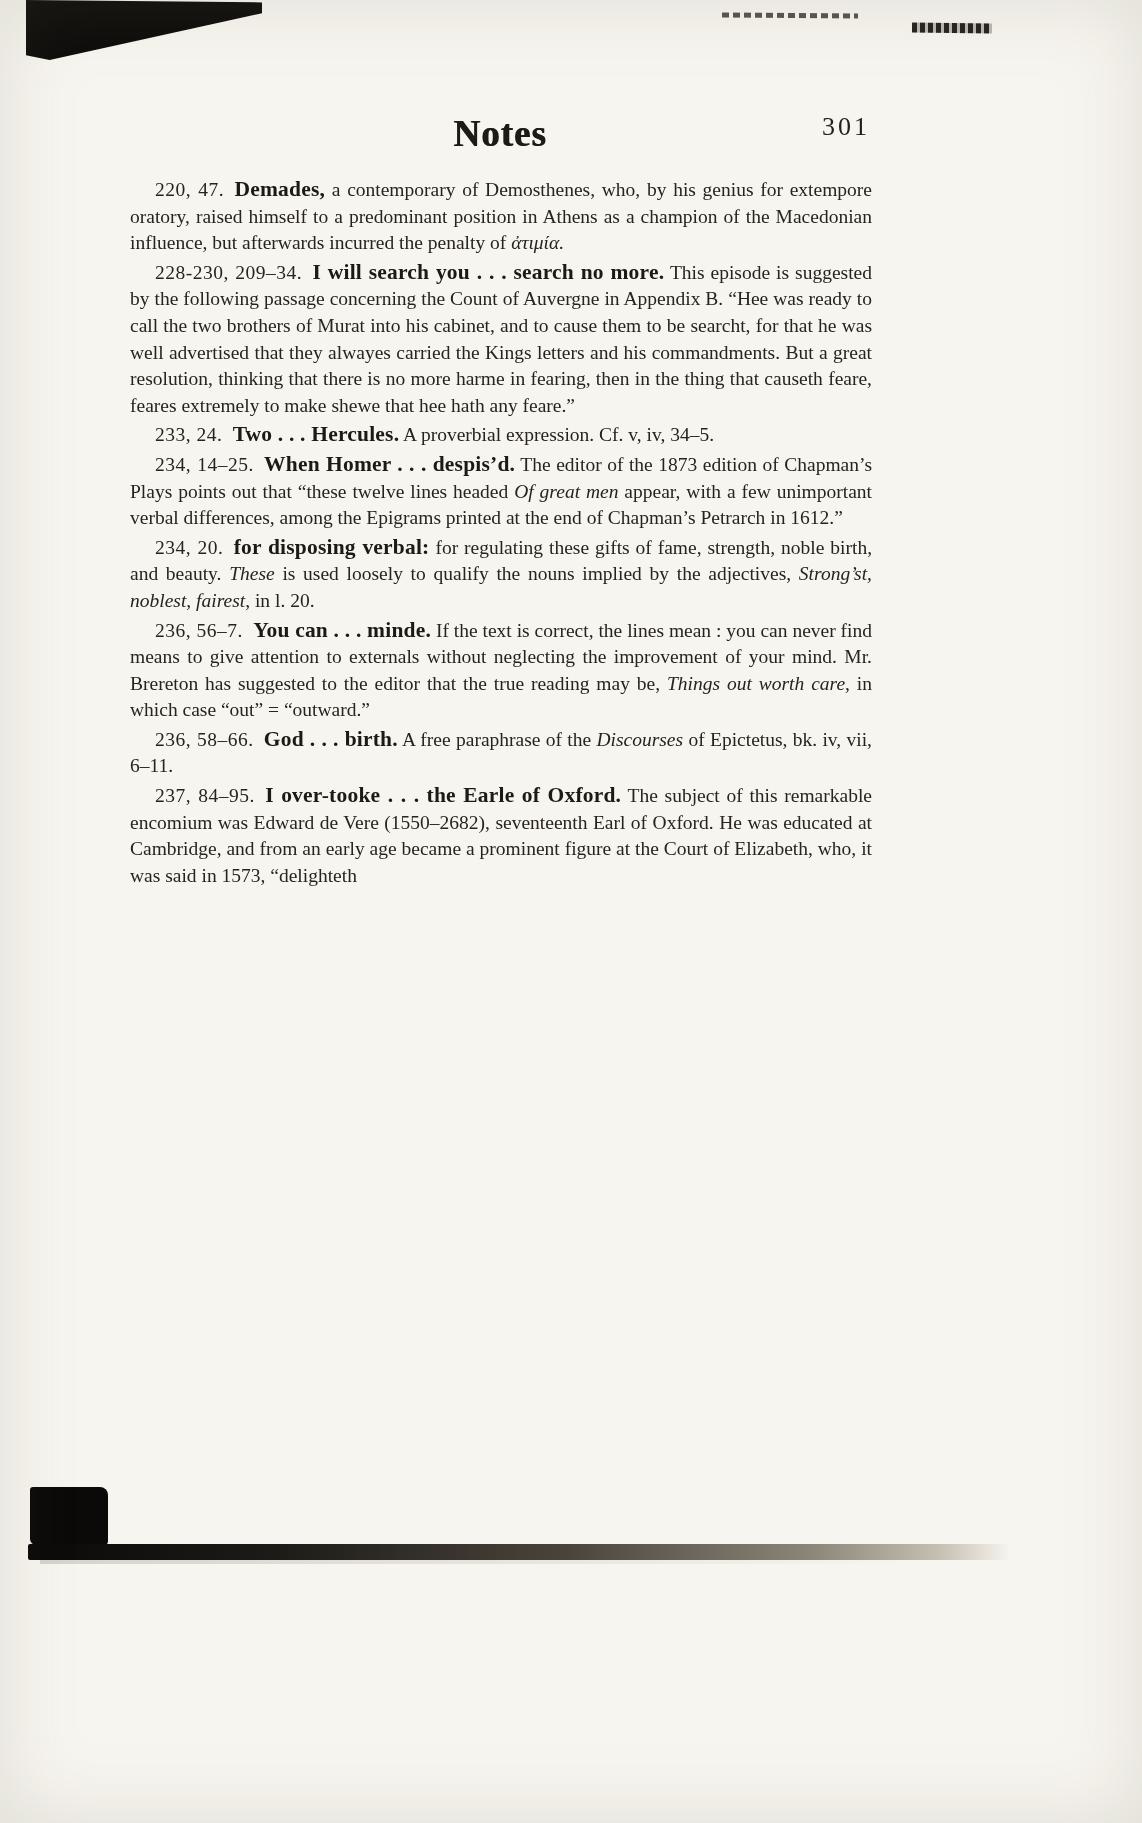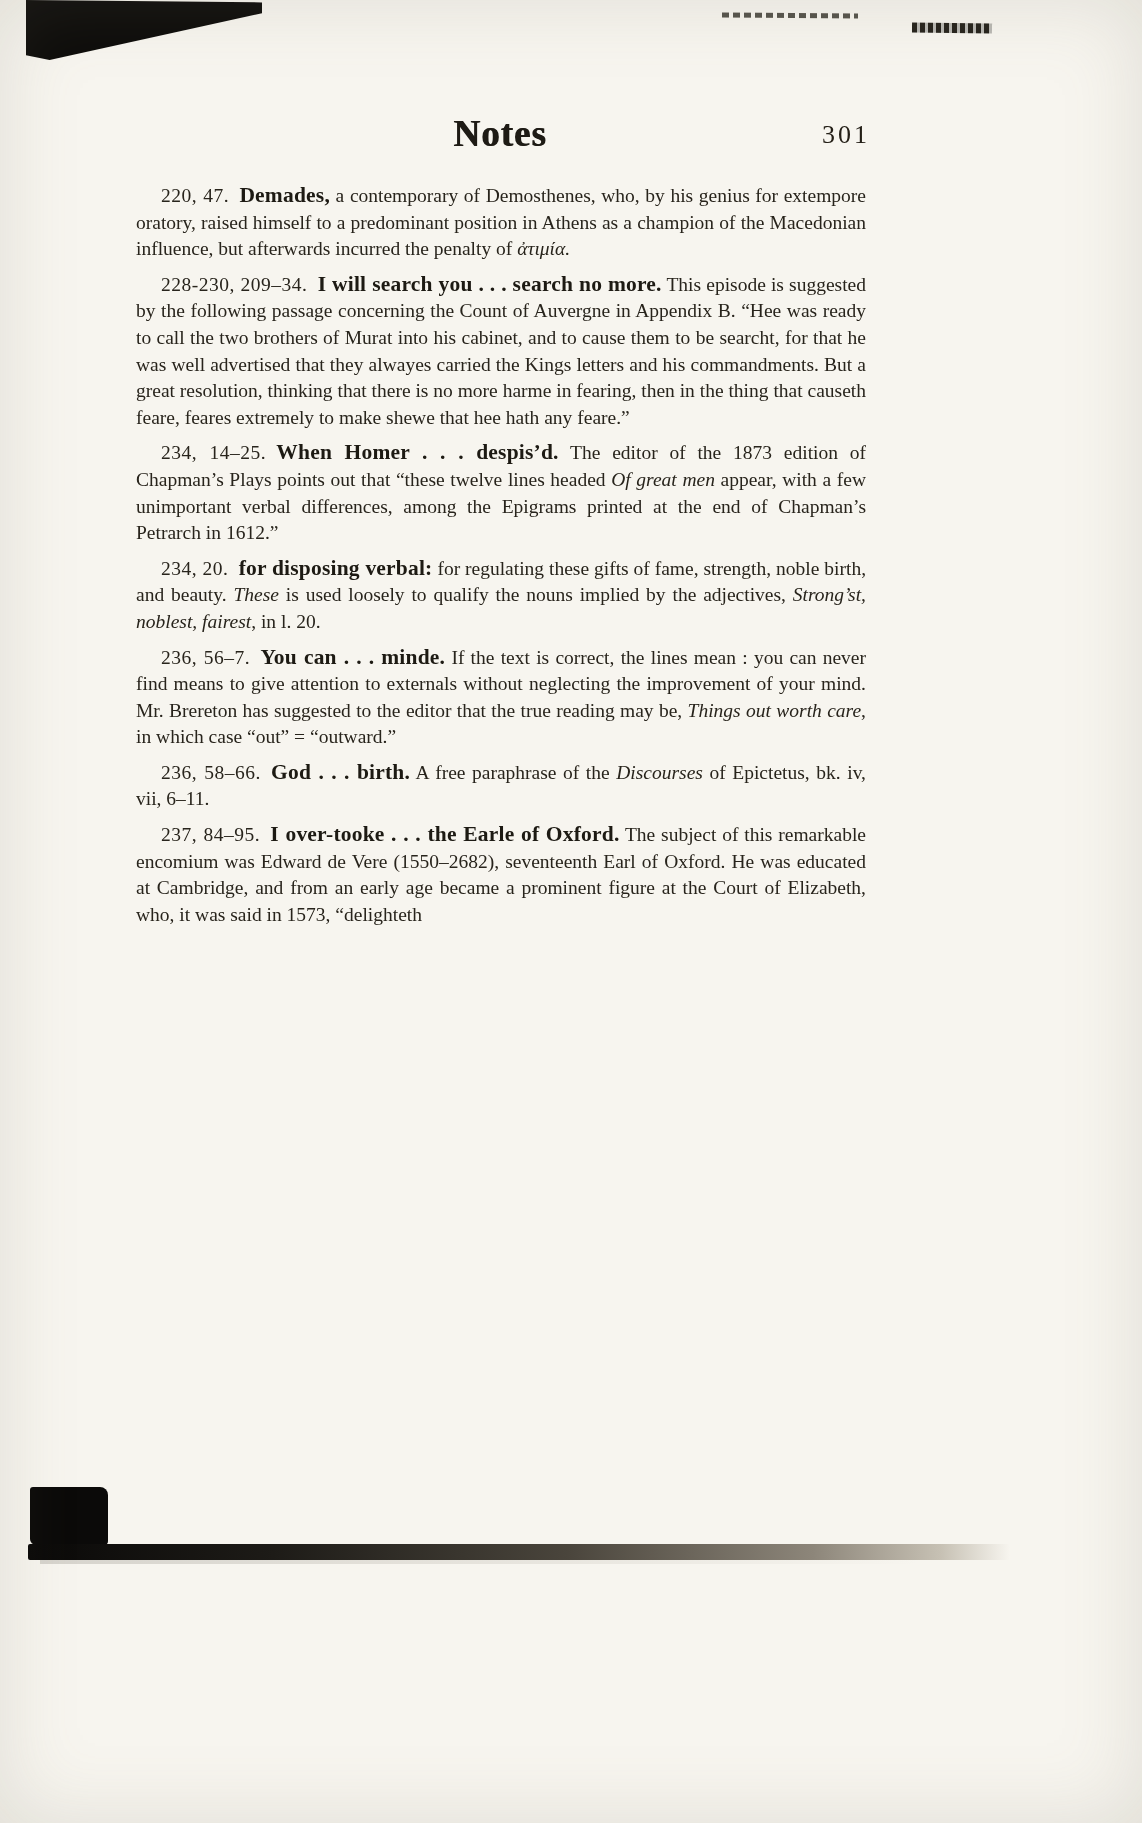"301" .page-number { top: 8px -> 0 }
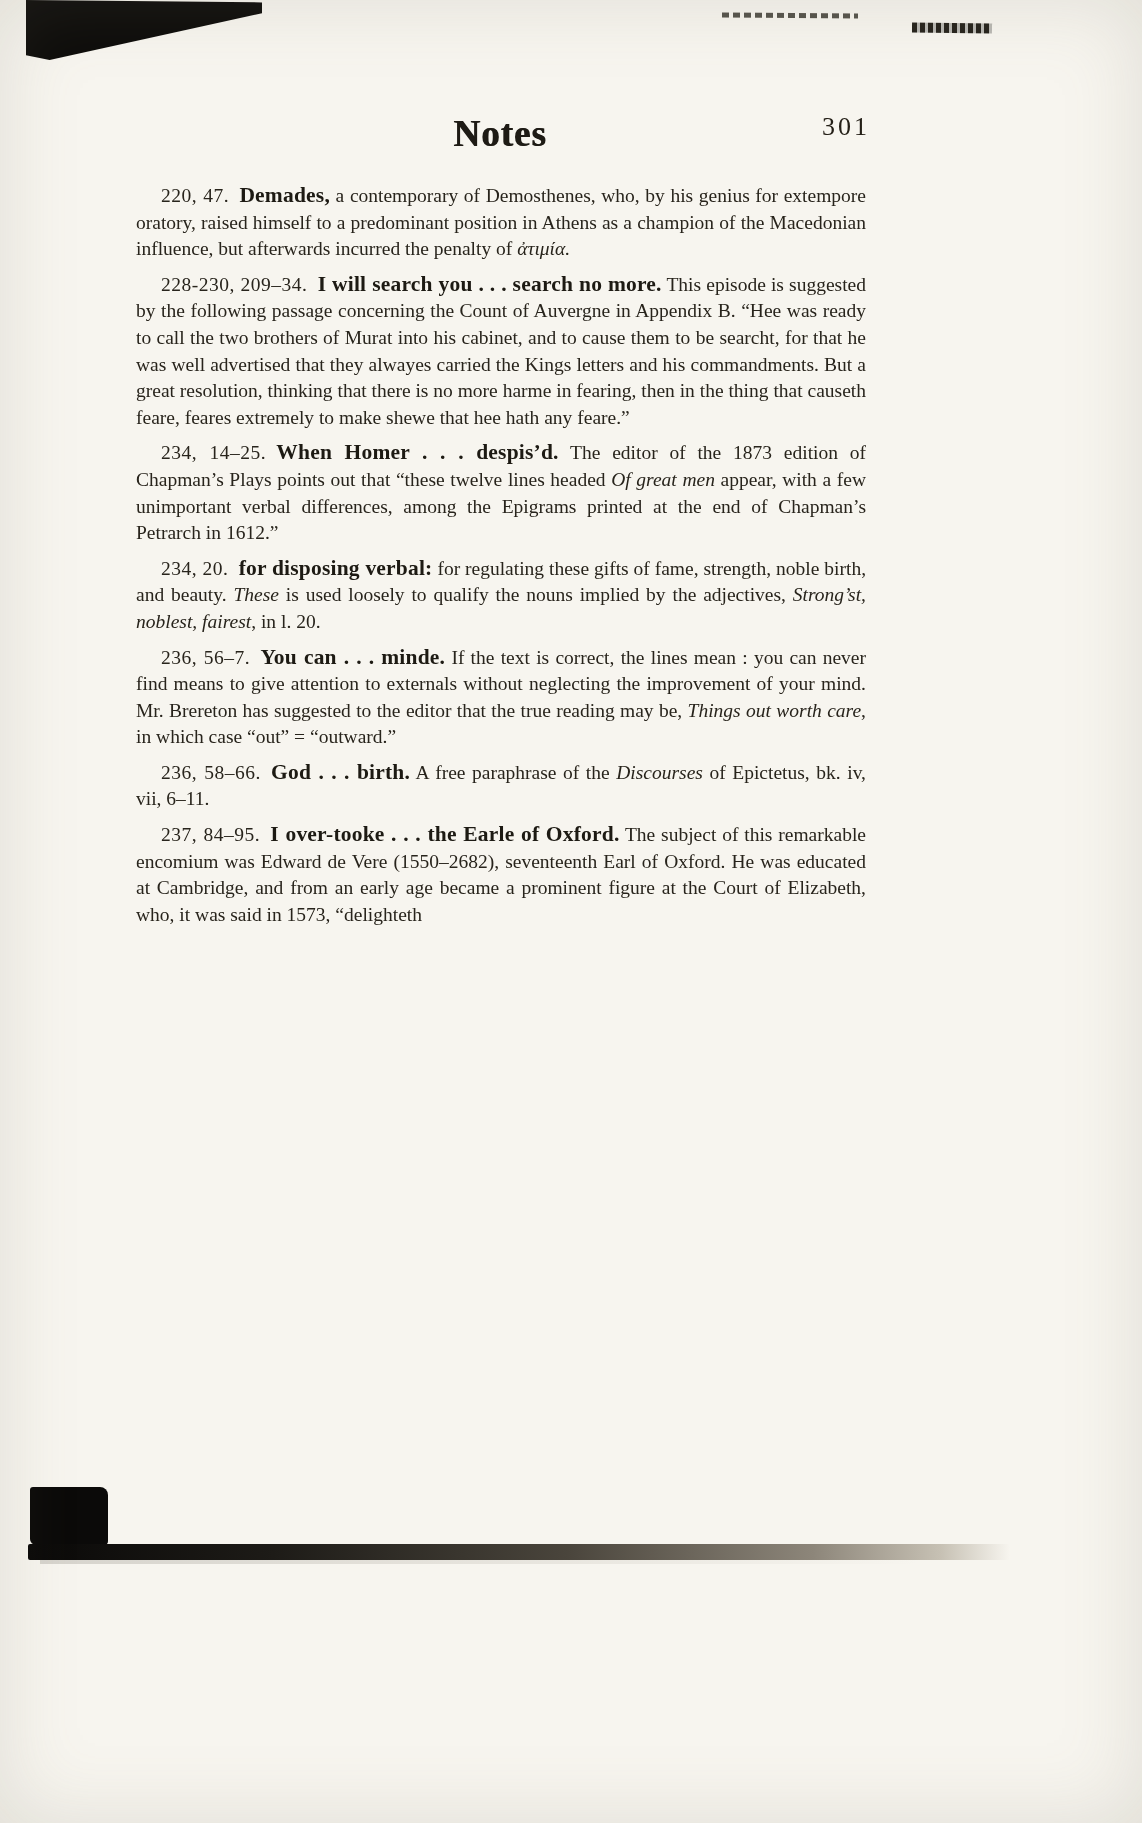"220, 47. Demades, a contemporary" .note { margin: 8px -> 2px }
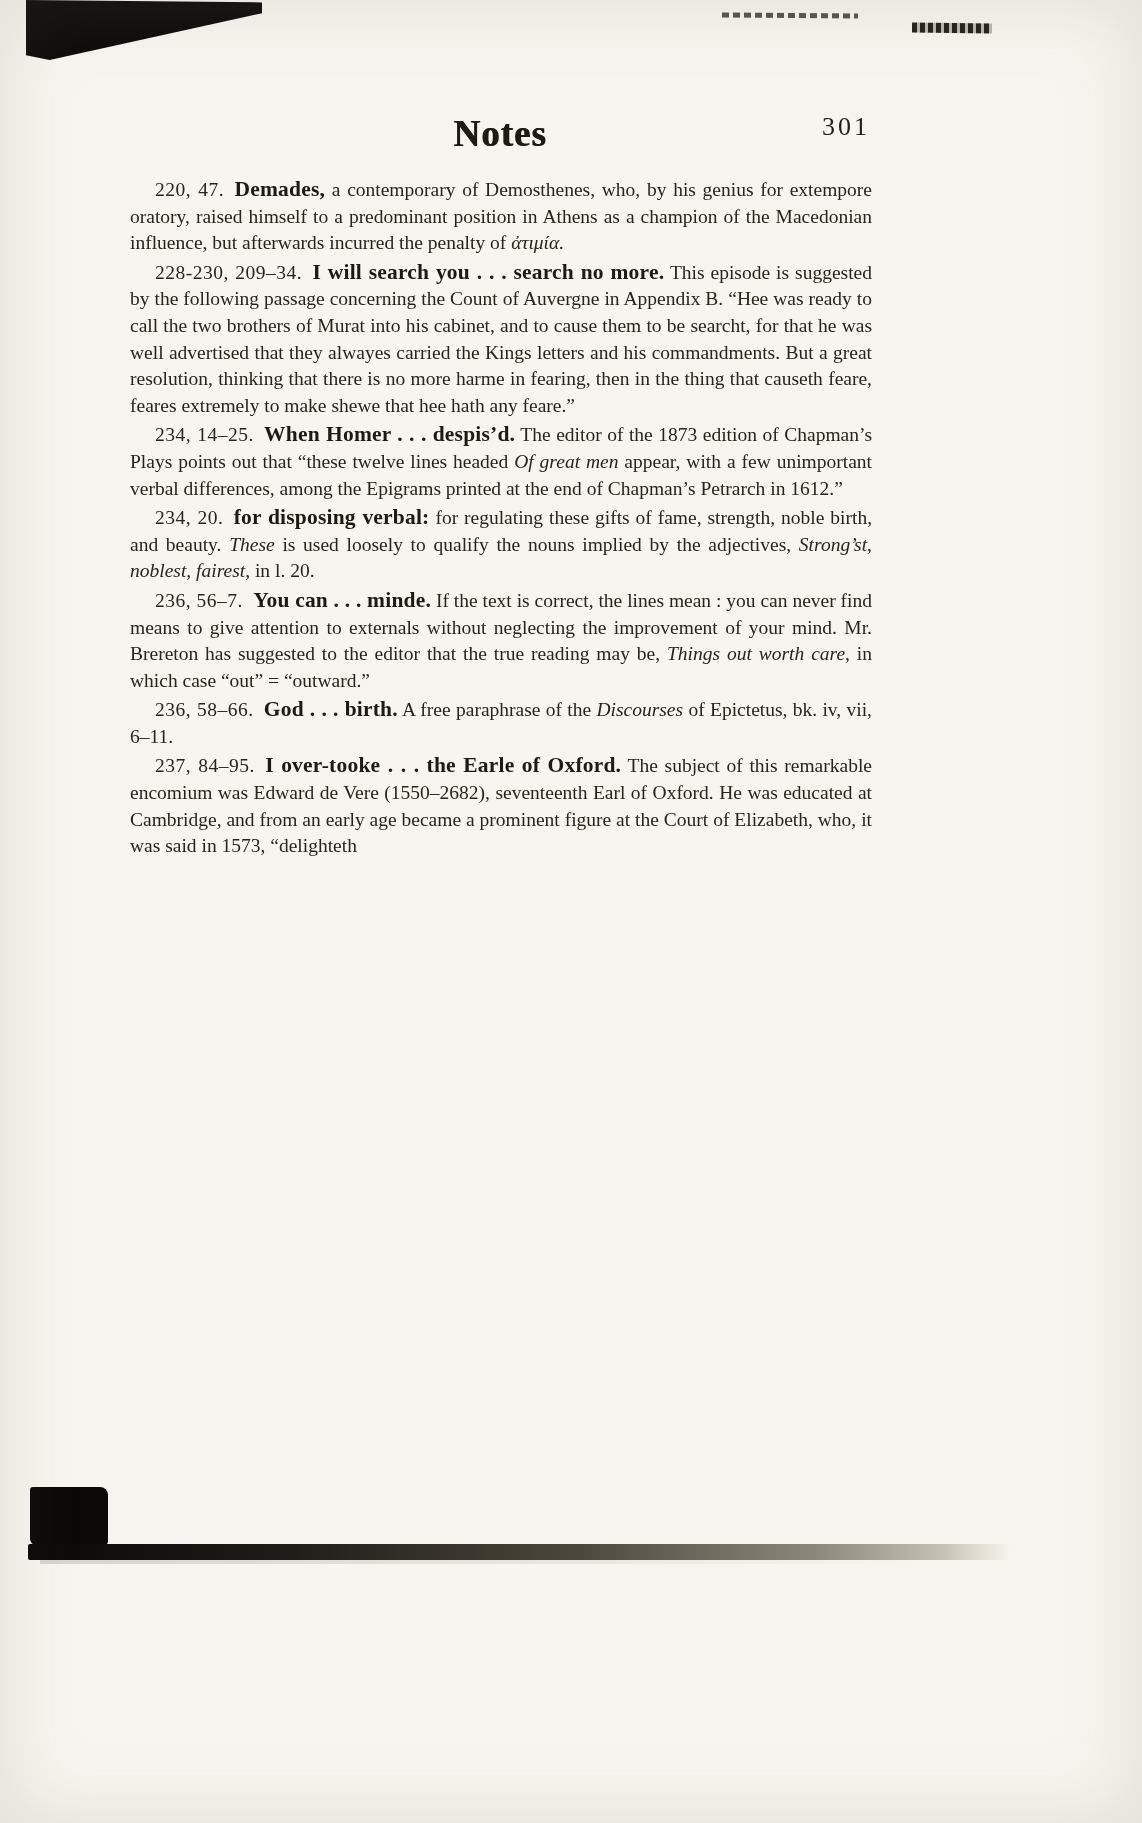"233, 24. Two . ." p.note { html: none -> <p><span>233, 24. </span><span>Two . . . Hercules.</span><span> A proverbial expression. Cf. v, iv, 34–5.</span></p> }
